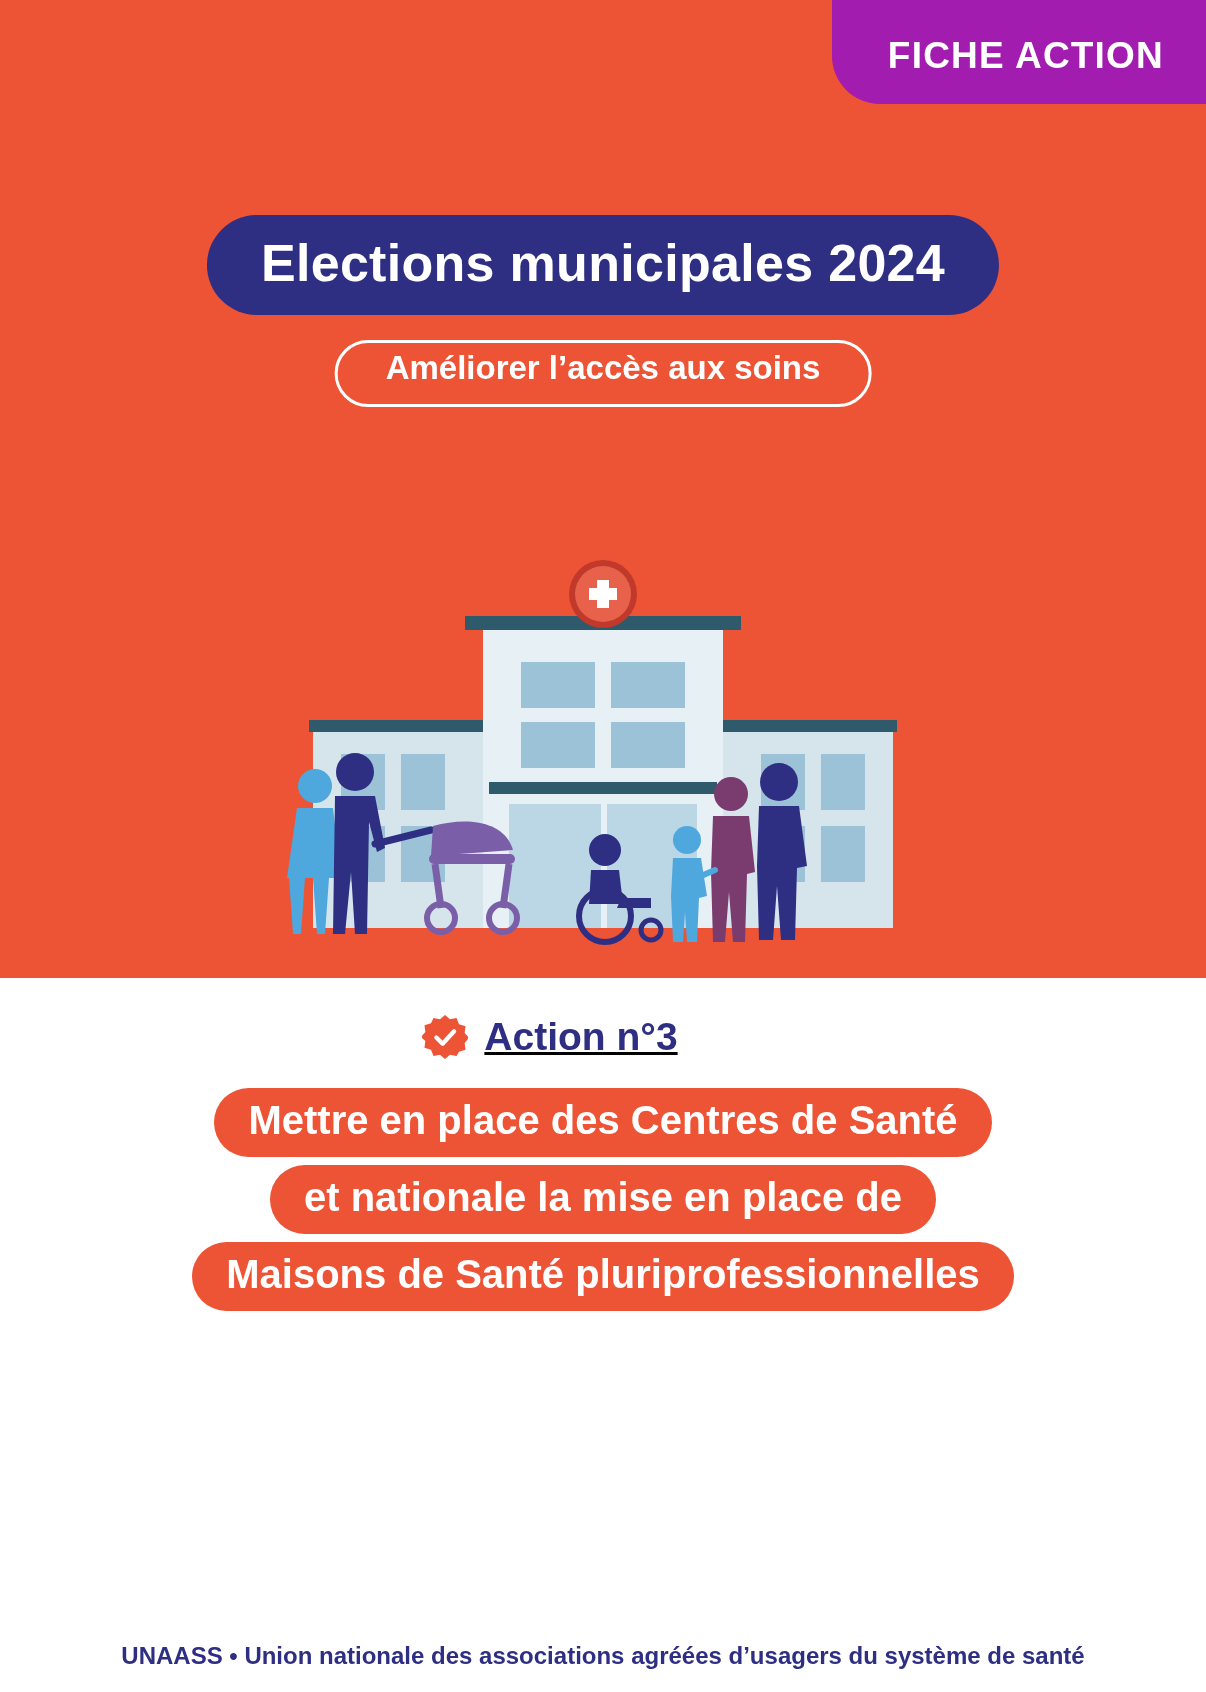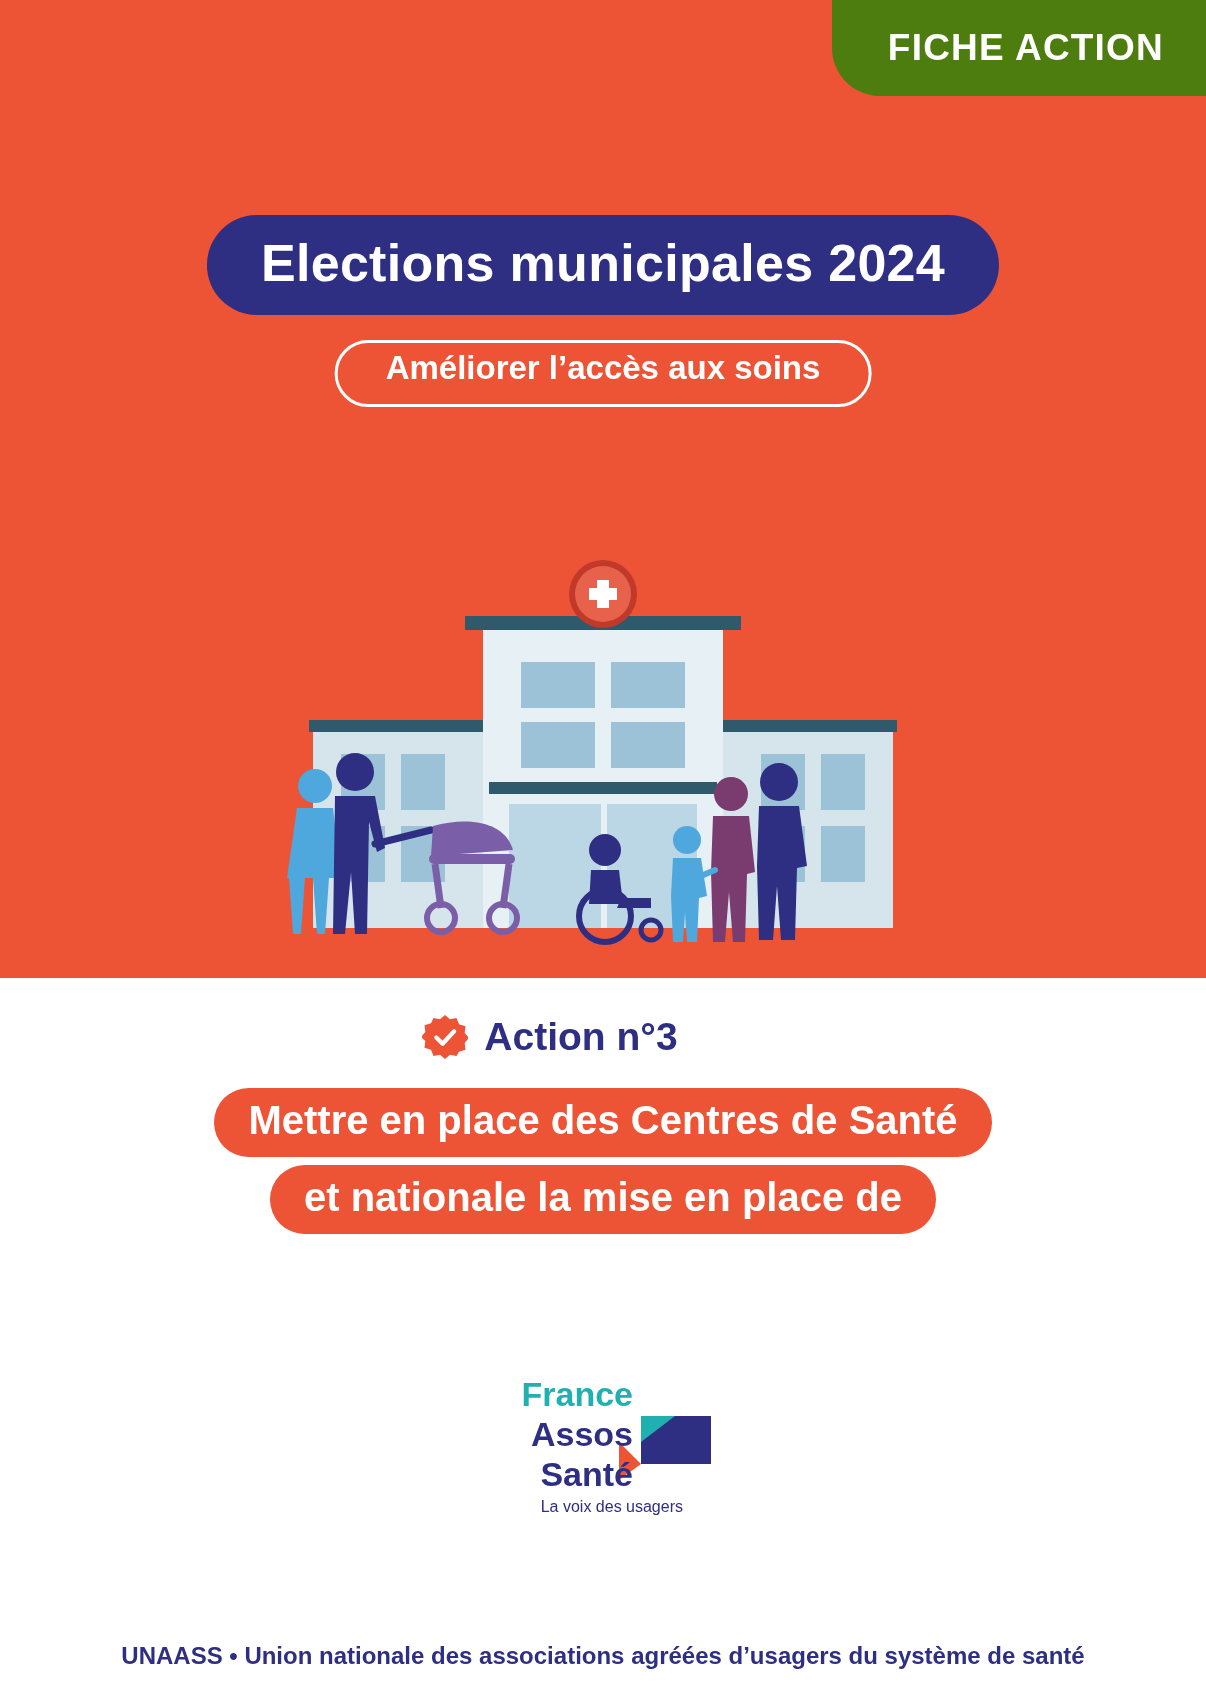"FICHE ACTION" .ribbon { background: #4d7c0f -> #a21caf; padding: 0 42px 0 56px -> 8px 42px 0 56px }
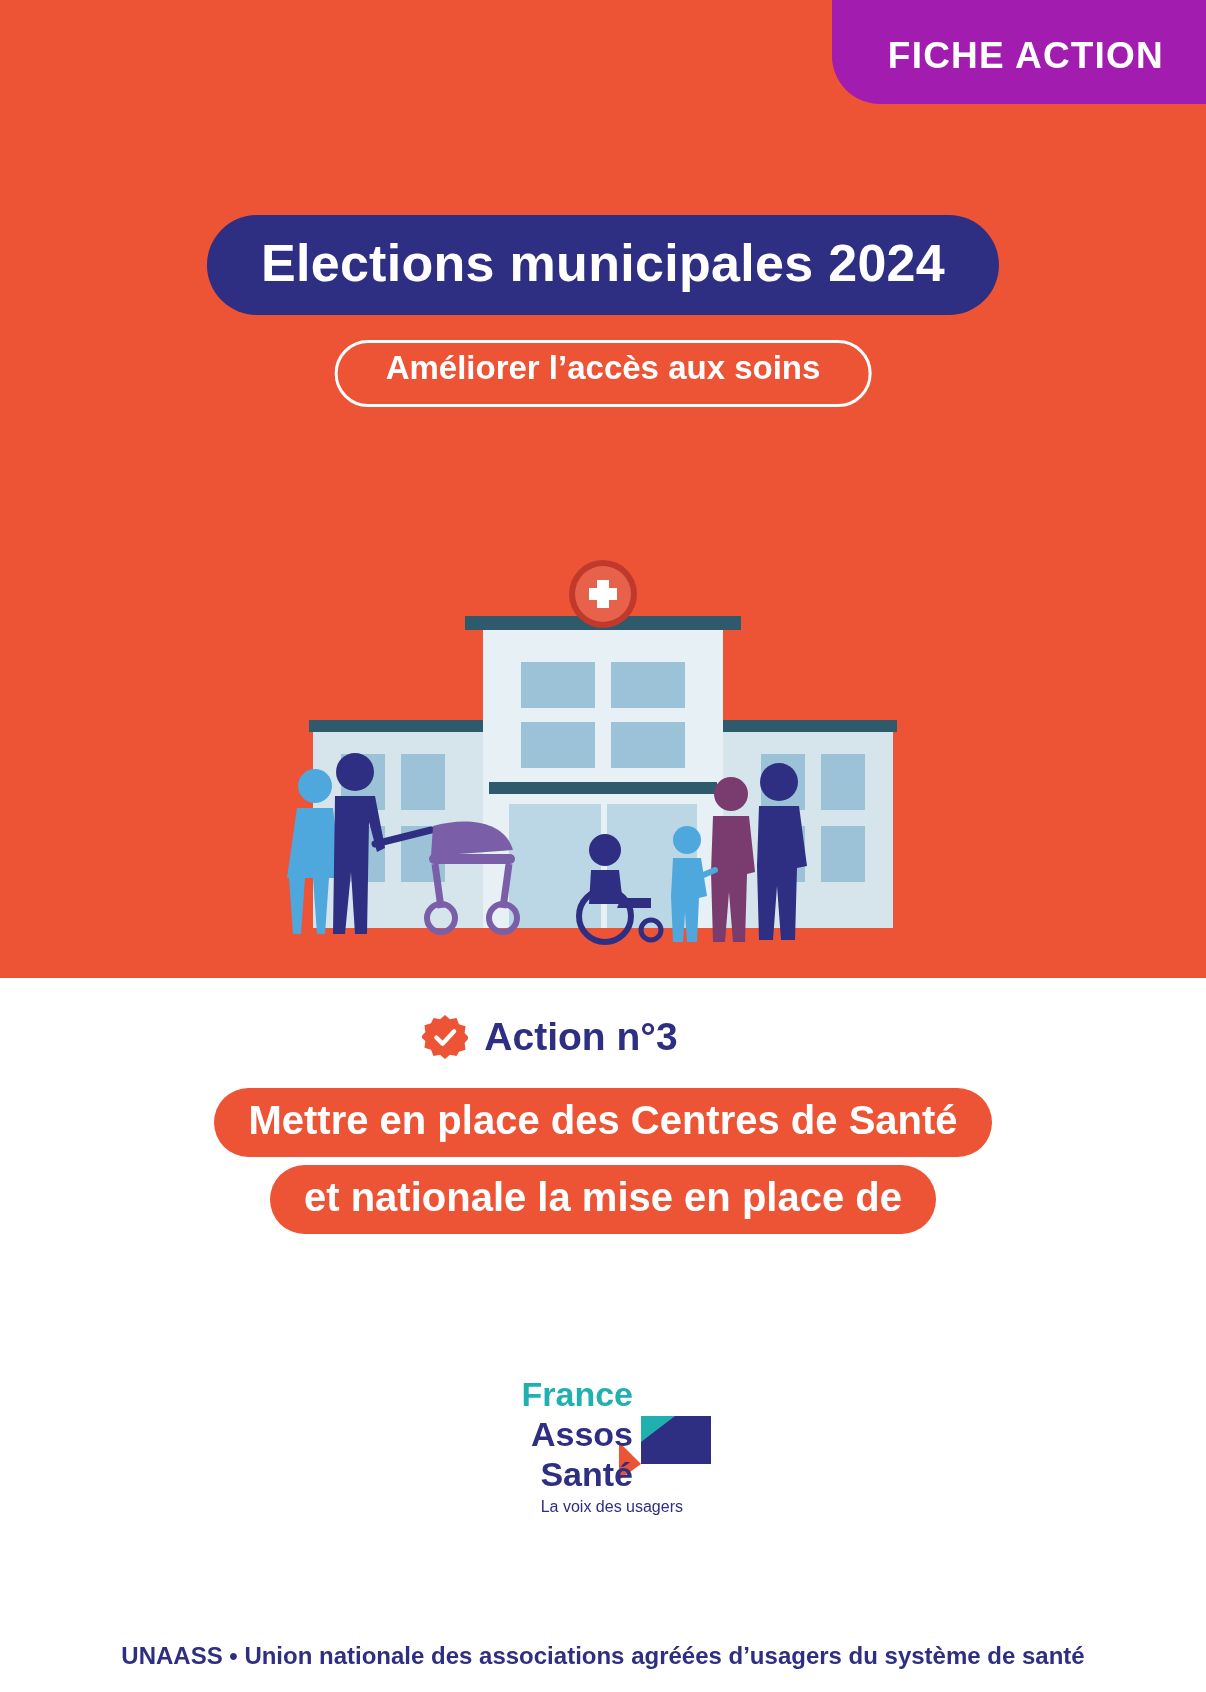"Action n°3" .action-row { text-decoration: none -> underline }
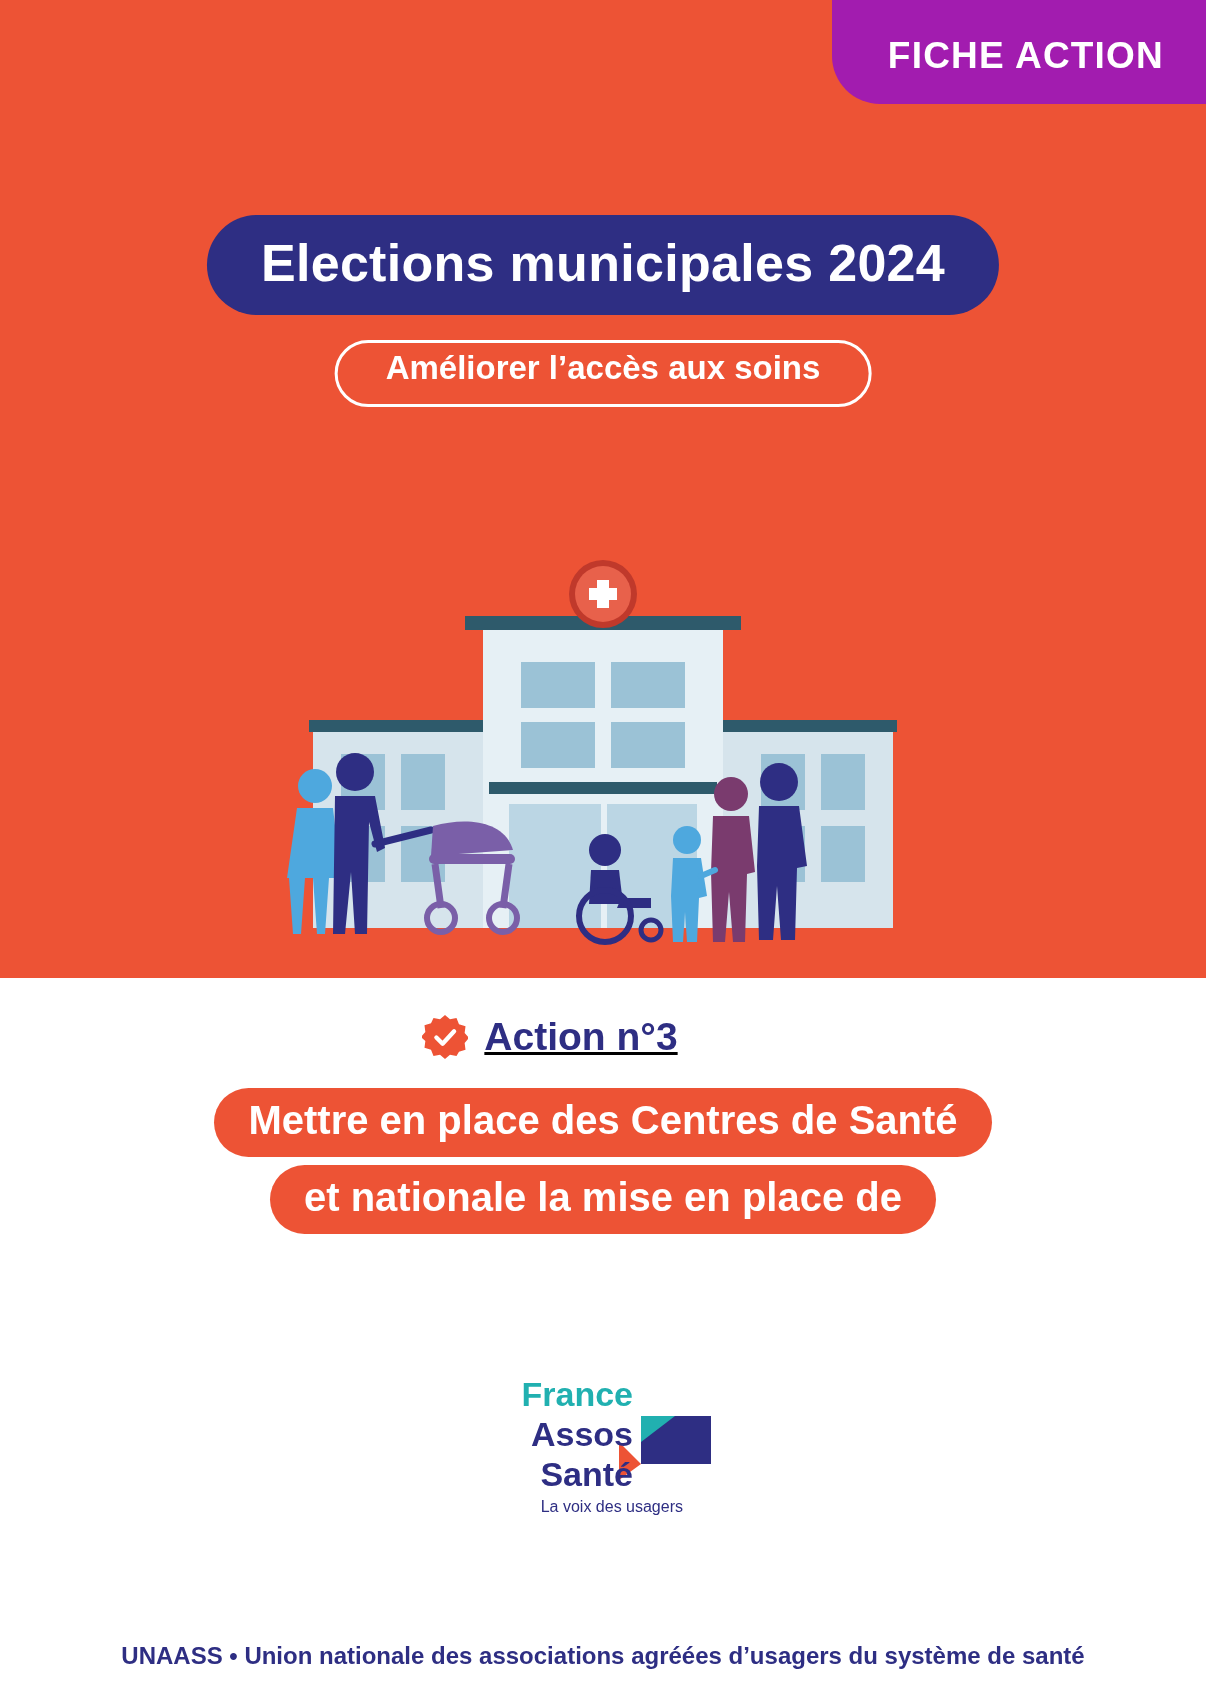"Maisons de Santé pluriprofessionnelles" div.headline-pill { html: none -> <div>Maisons de Santé pluriprofessionnelles</div> }
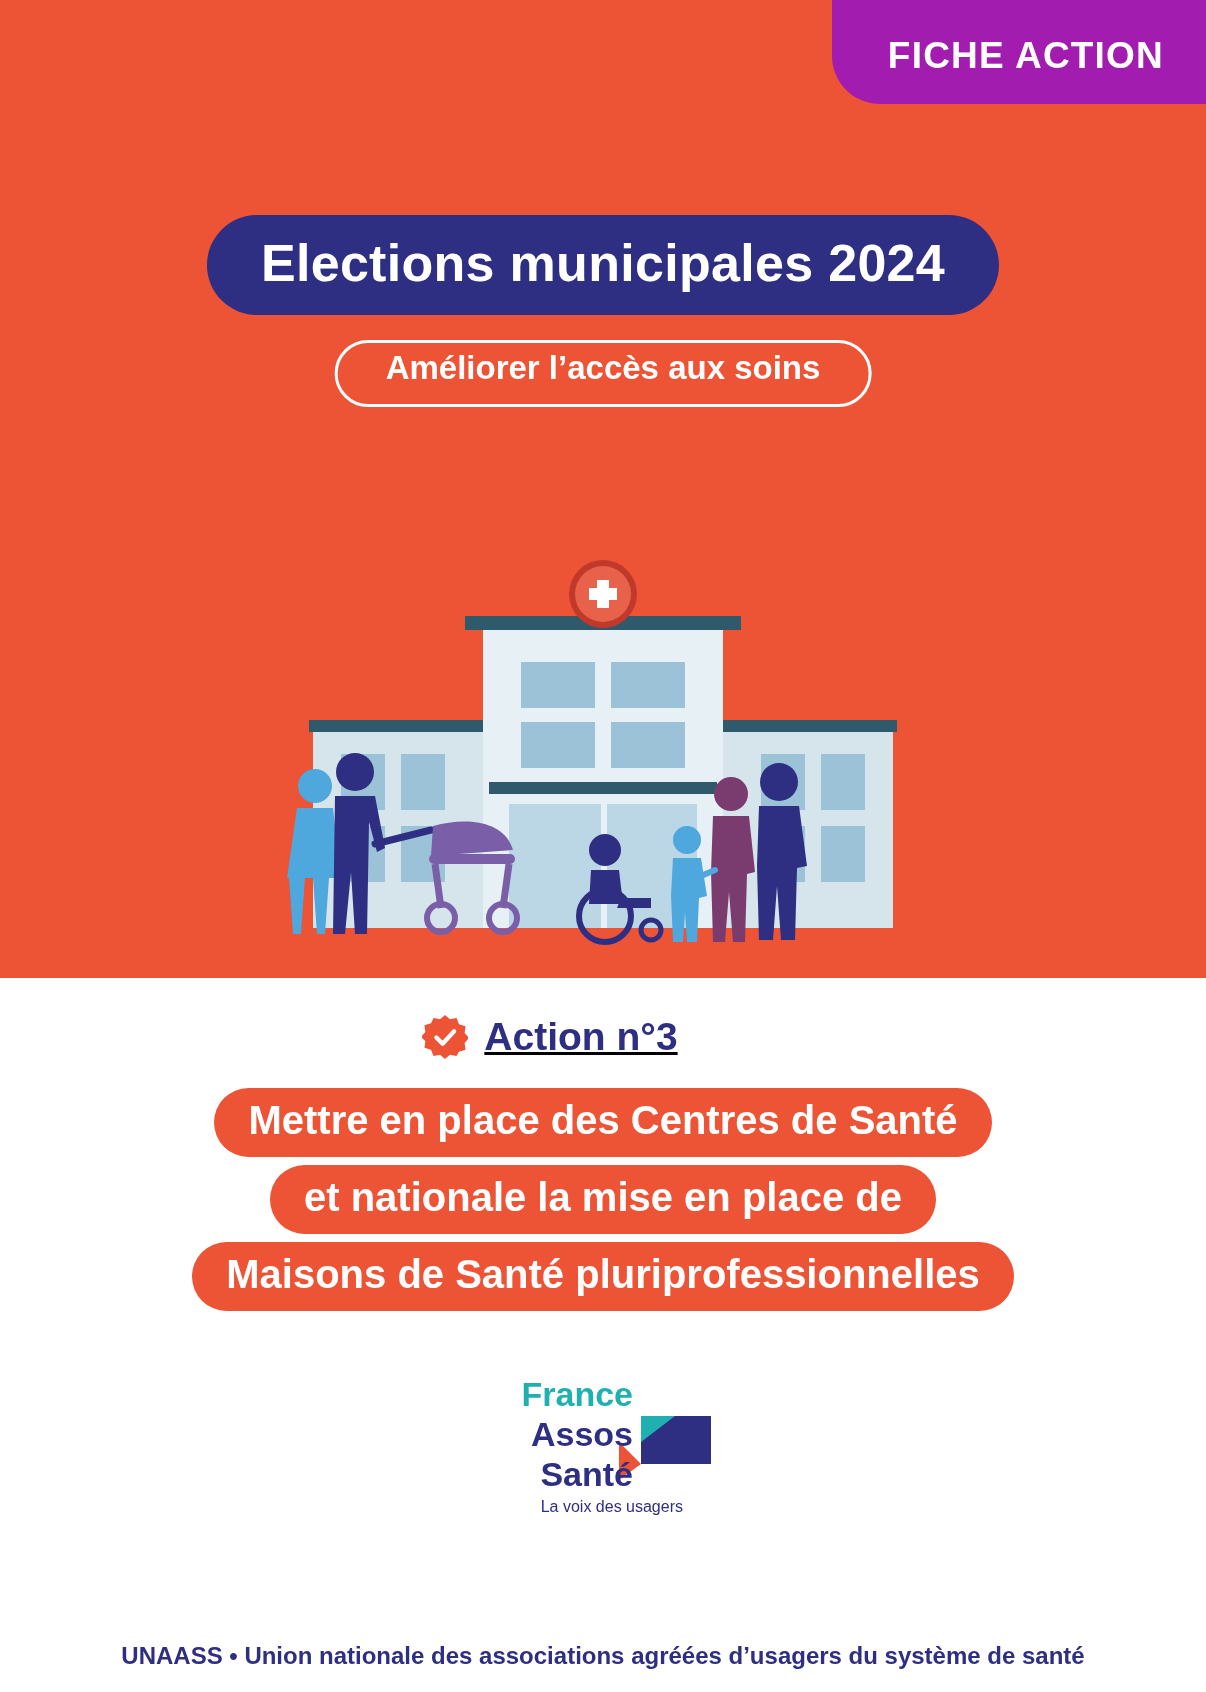"France" div.logo-block { html: <div> <svg> <path></path> <path></path> <path></path> <path></path> <text>France</text> <text>Assos</text> <text>Santé</text> <text>La voix des usagers</text> </svg> </div> -> none }
